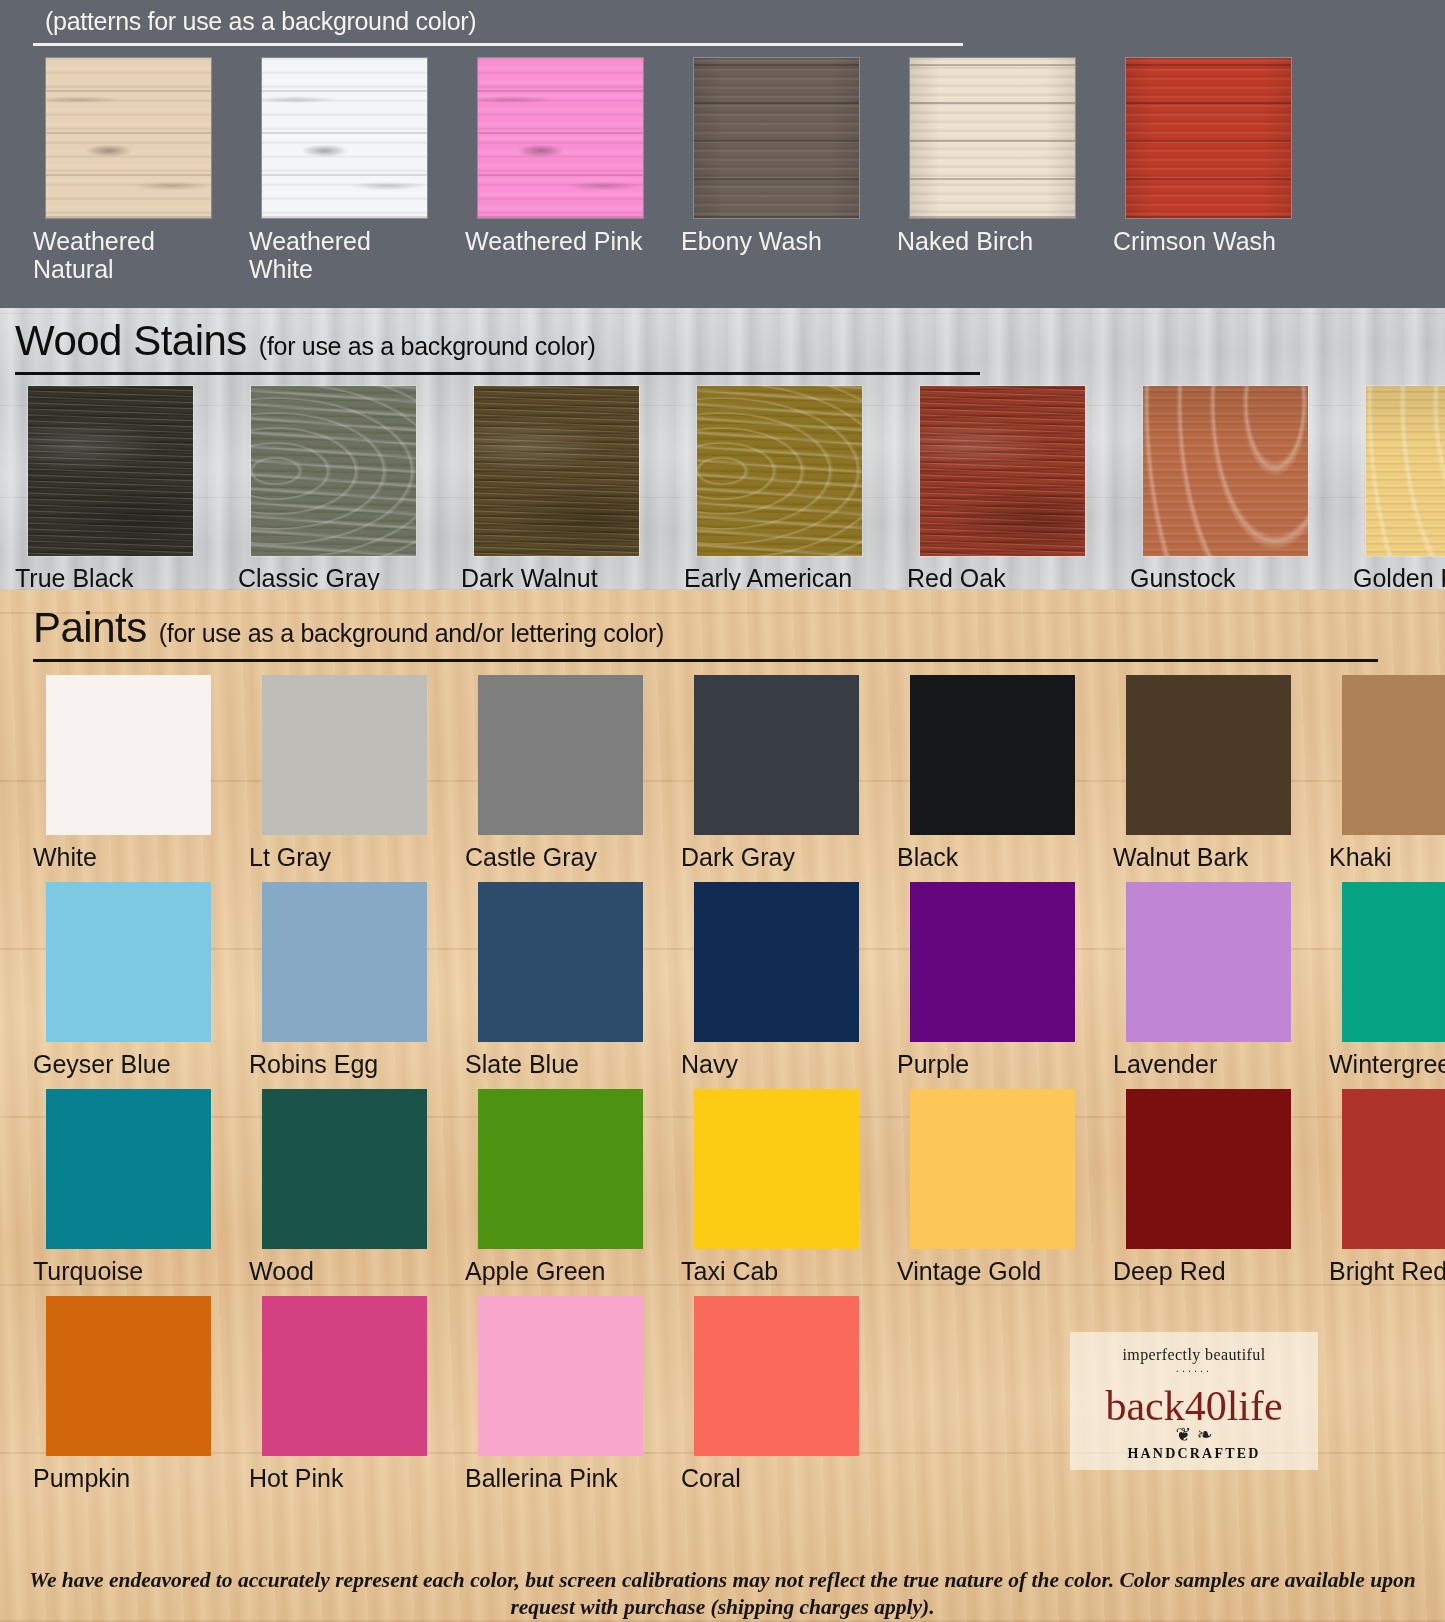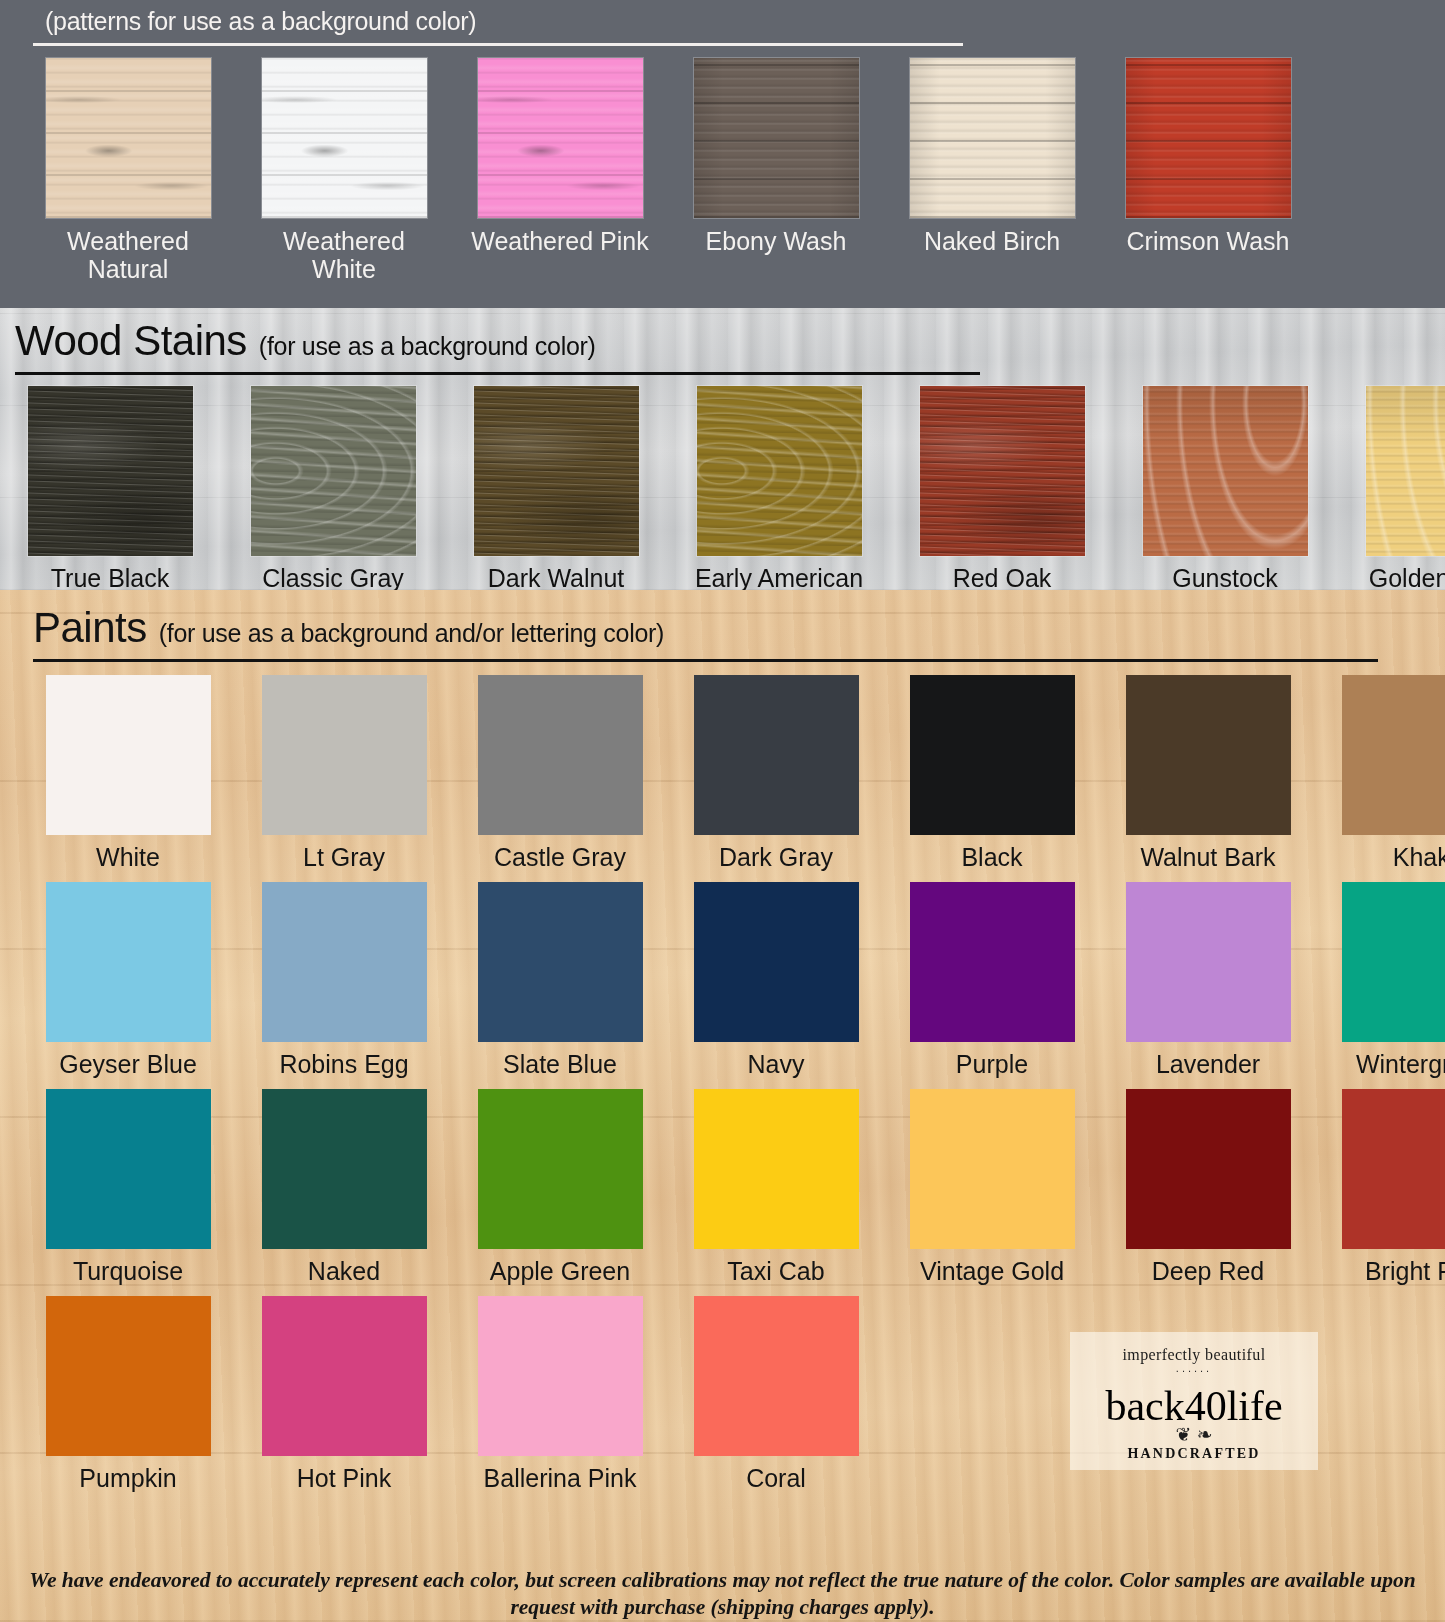"Weathered Natural" .cap { text-align: center -> left }
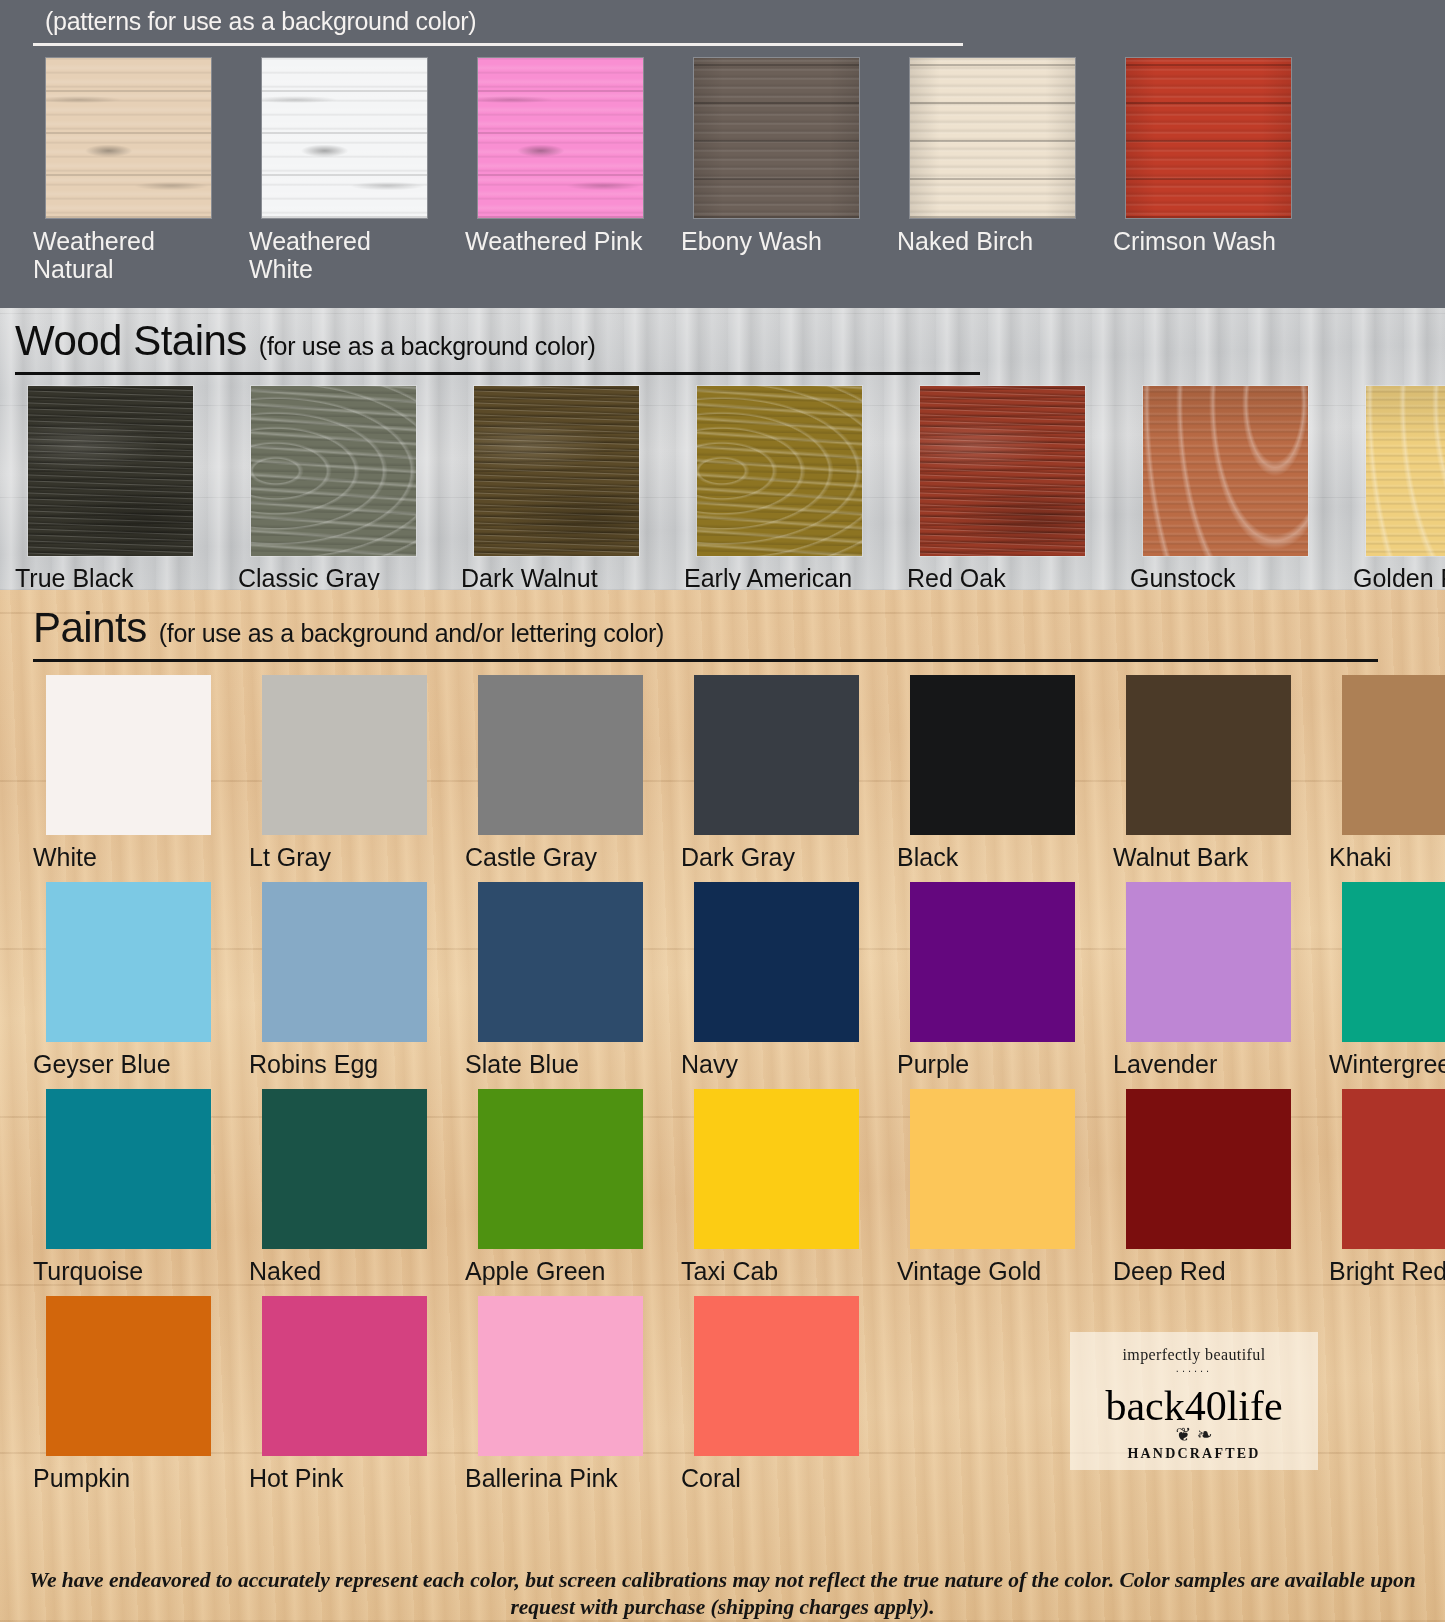"Naked" div.cap { text: Naked -> Wood }
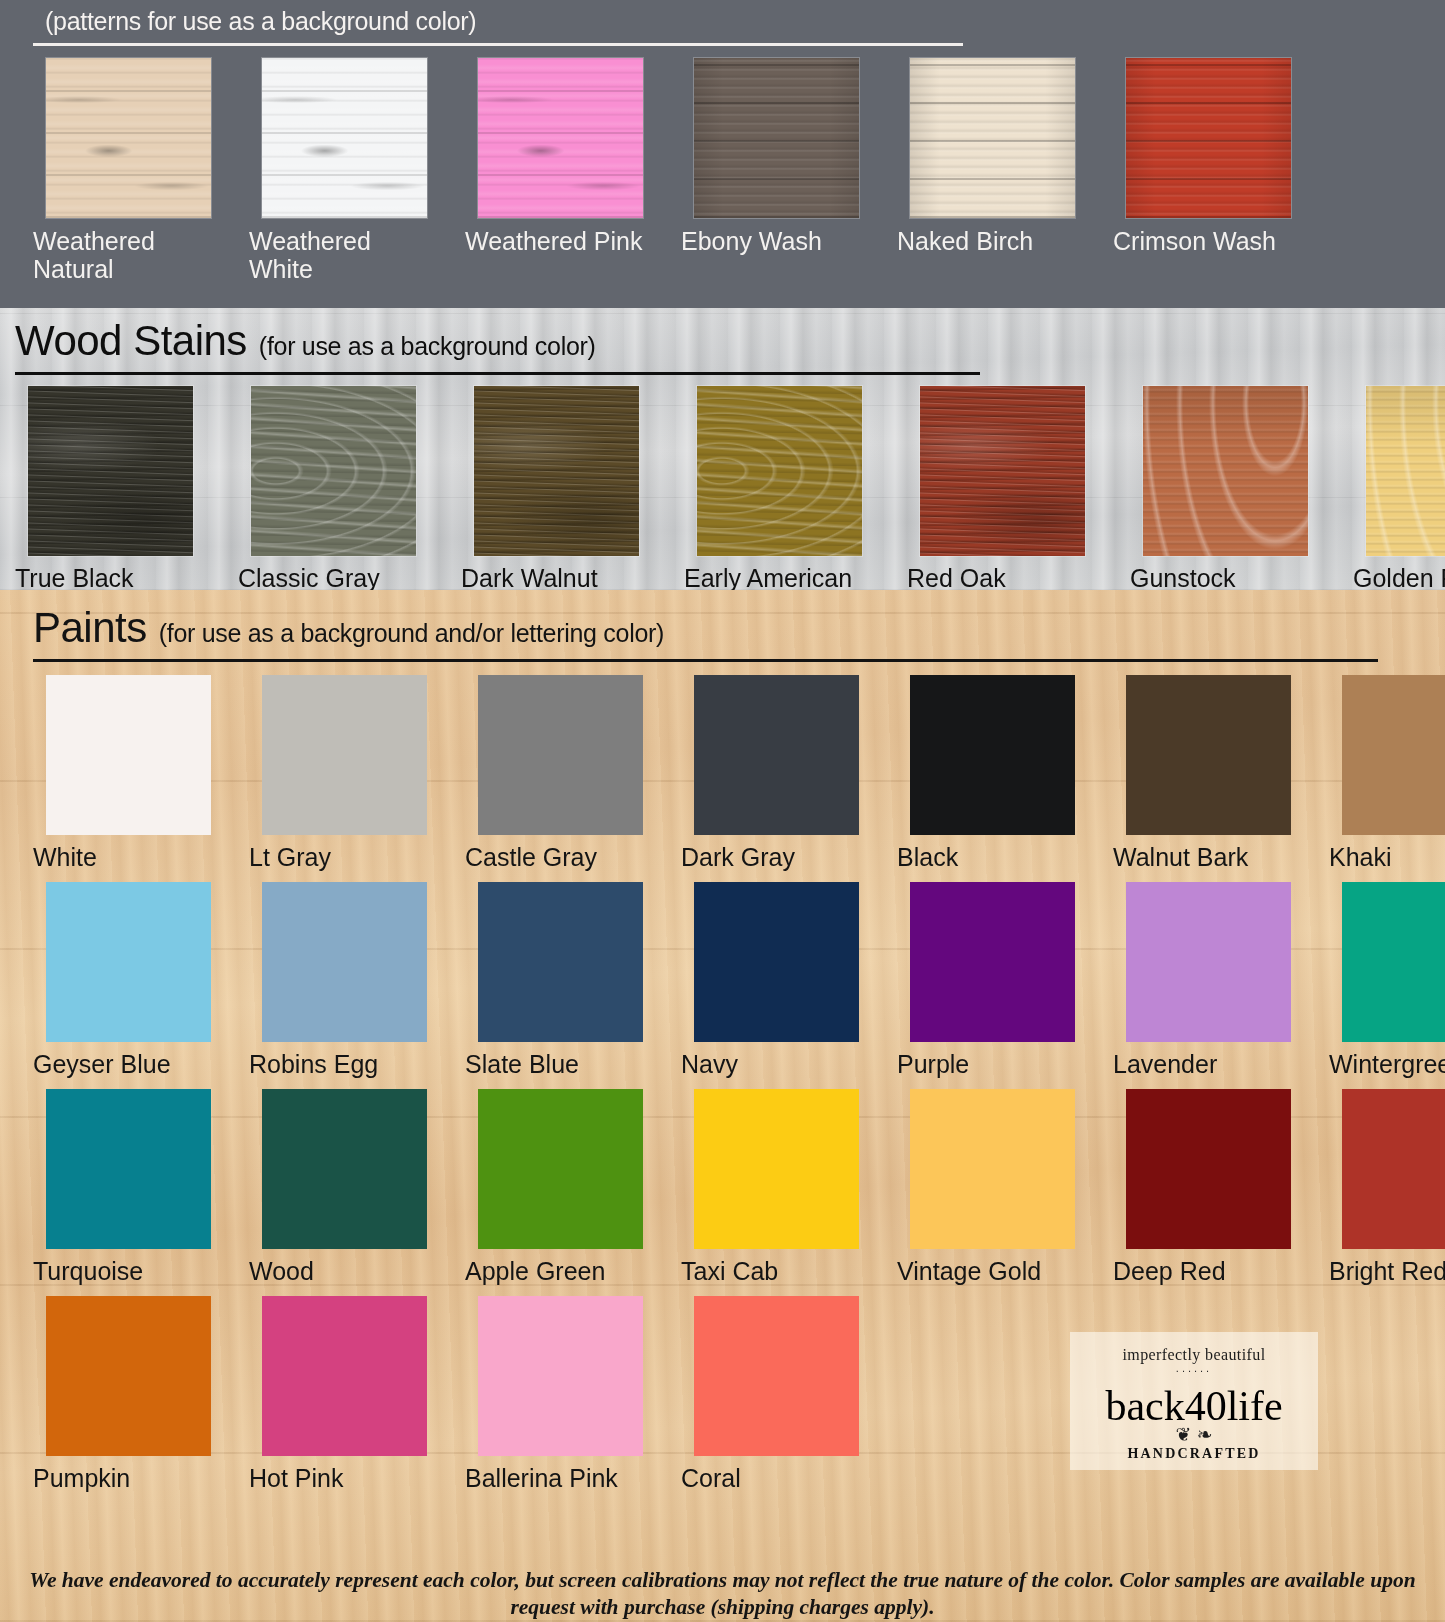"back40life" .logo-main { color: #000000 -> #7f1d1d }
